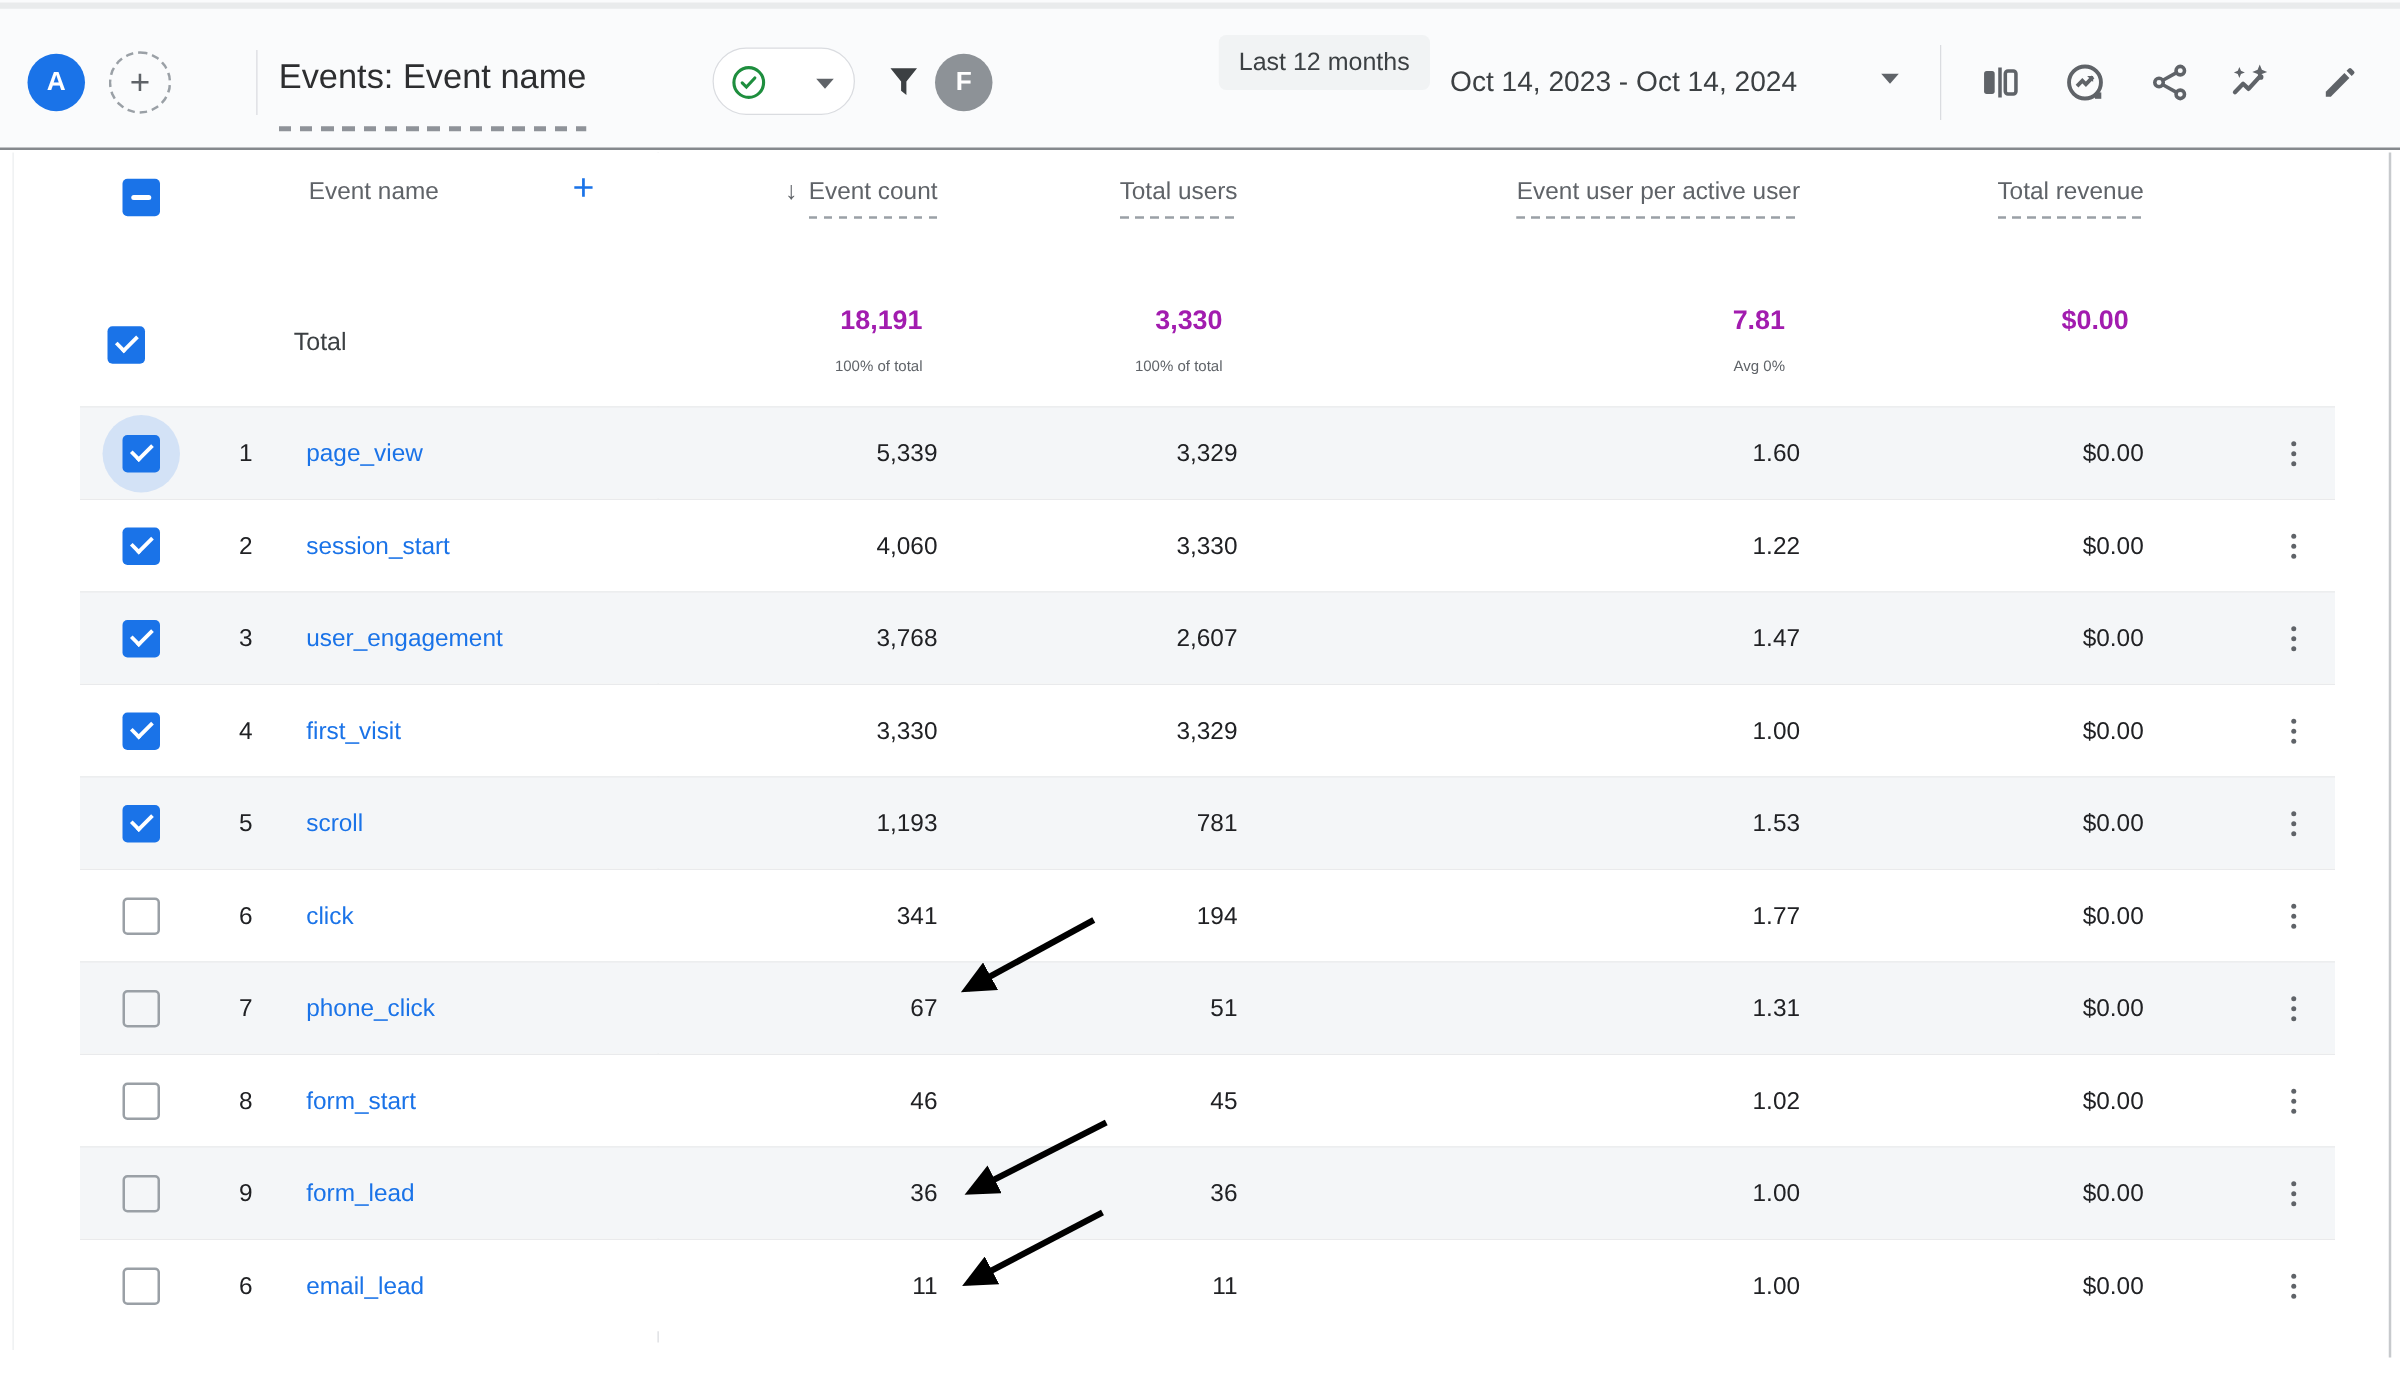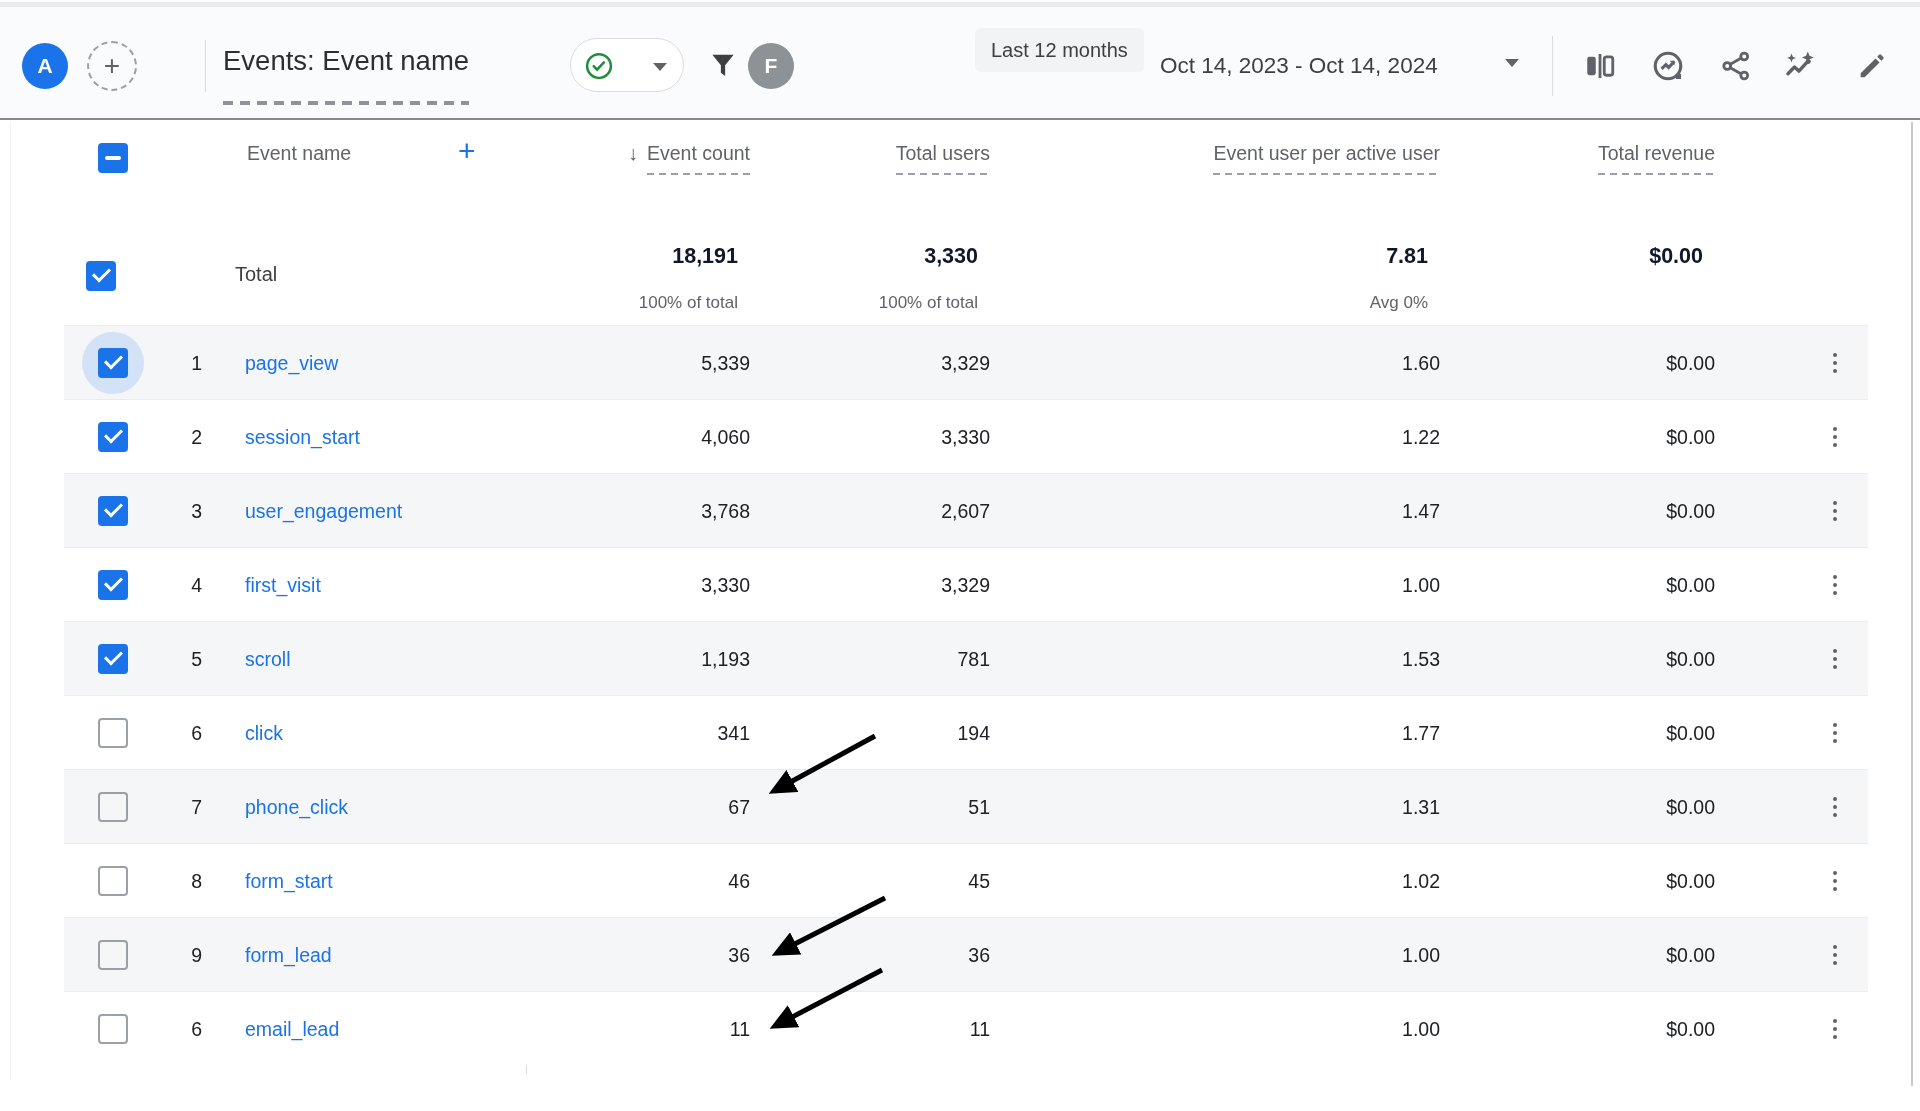"18,191" .tm .big { color: #0f172a -> #a21caf }
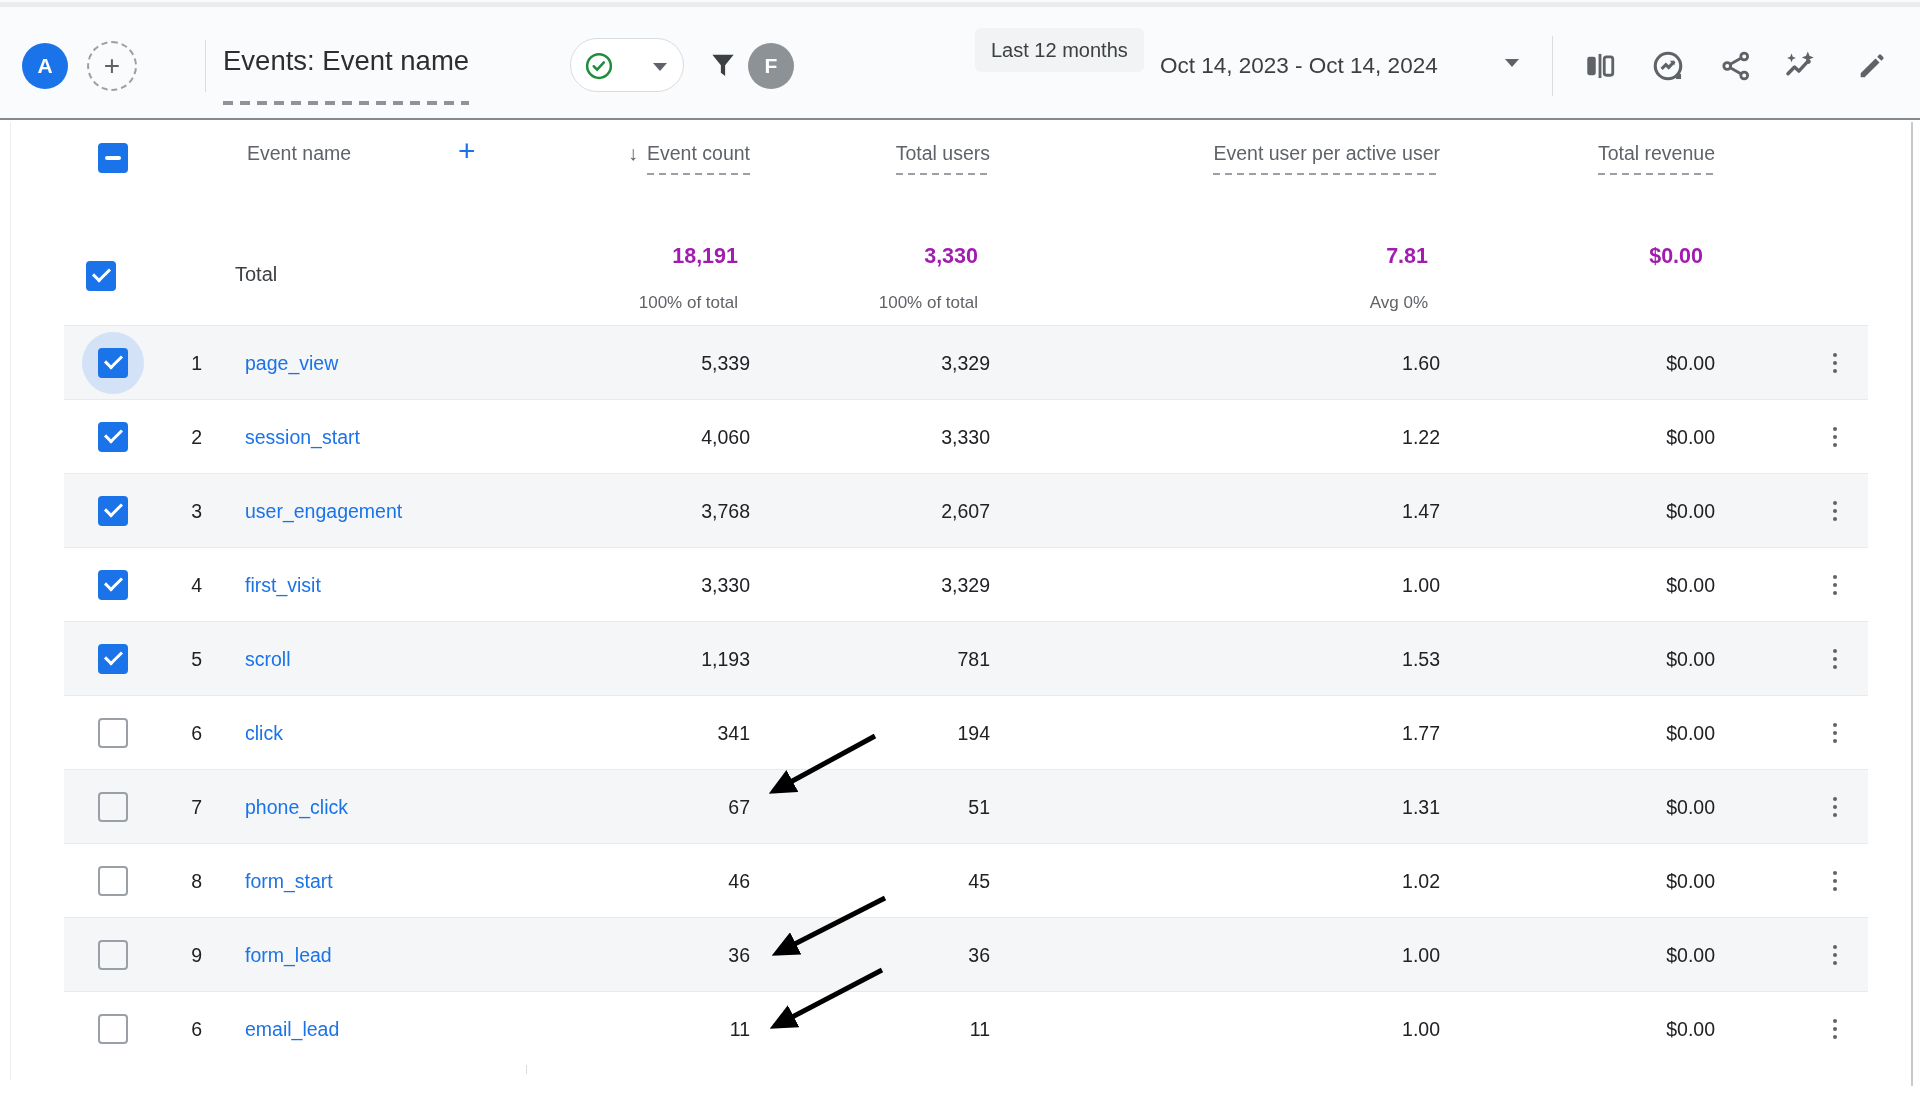"100% of total" .tm .sub { font-size: 17px -> 12px; margin-top: 21px -> 11px }
